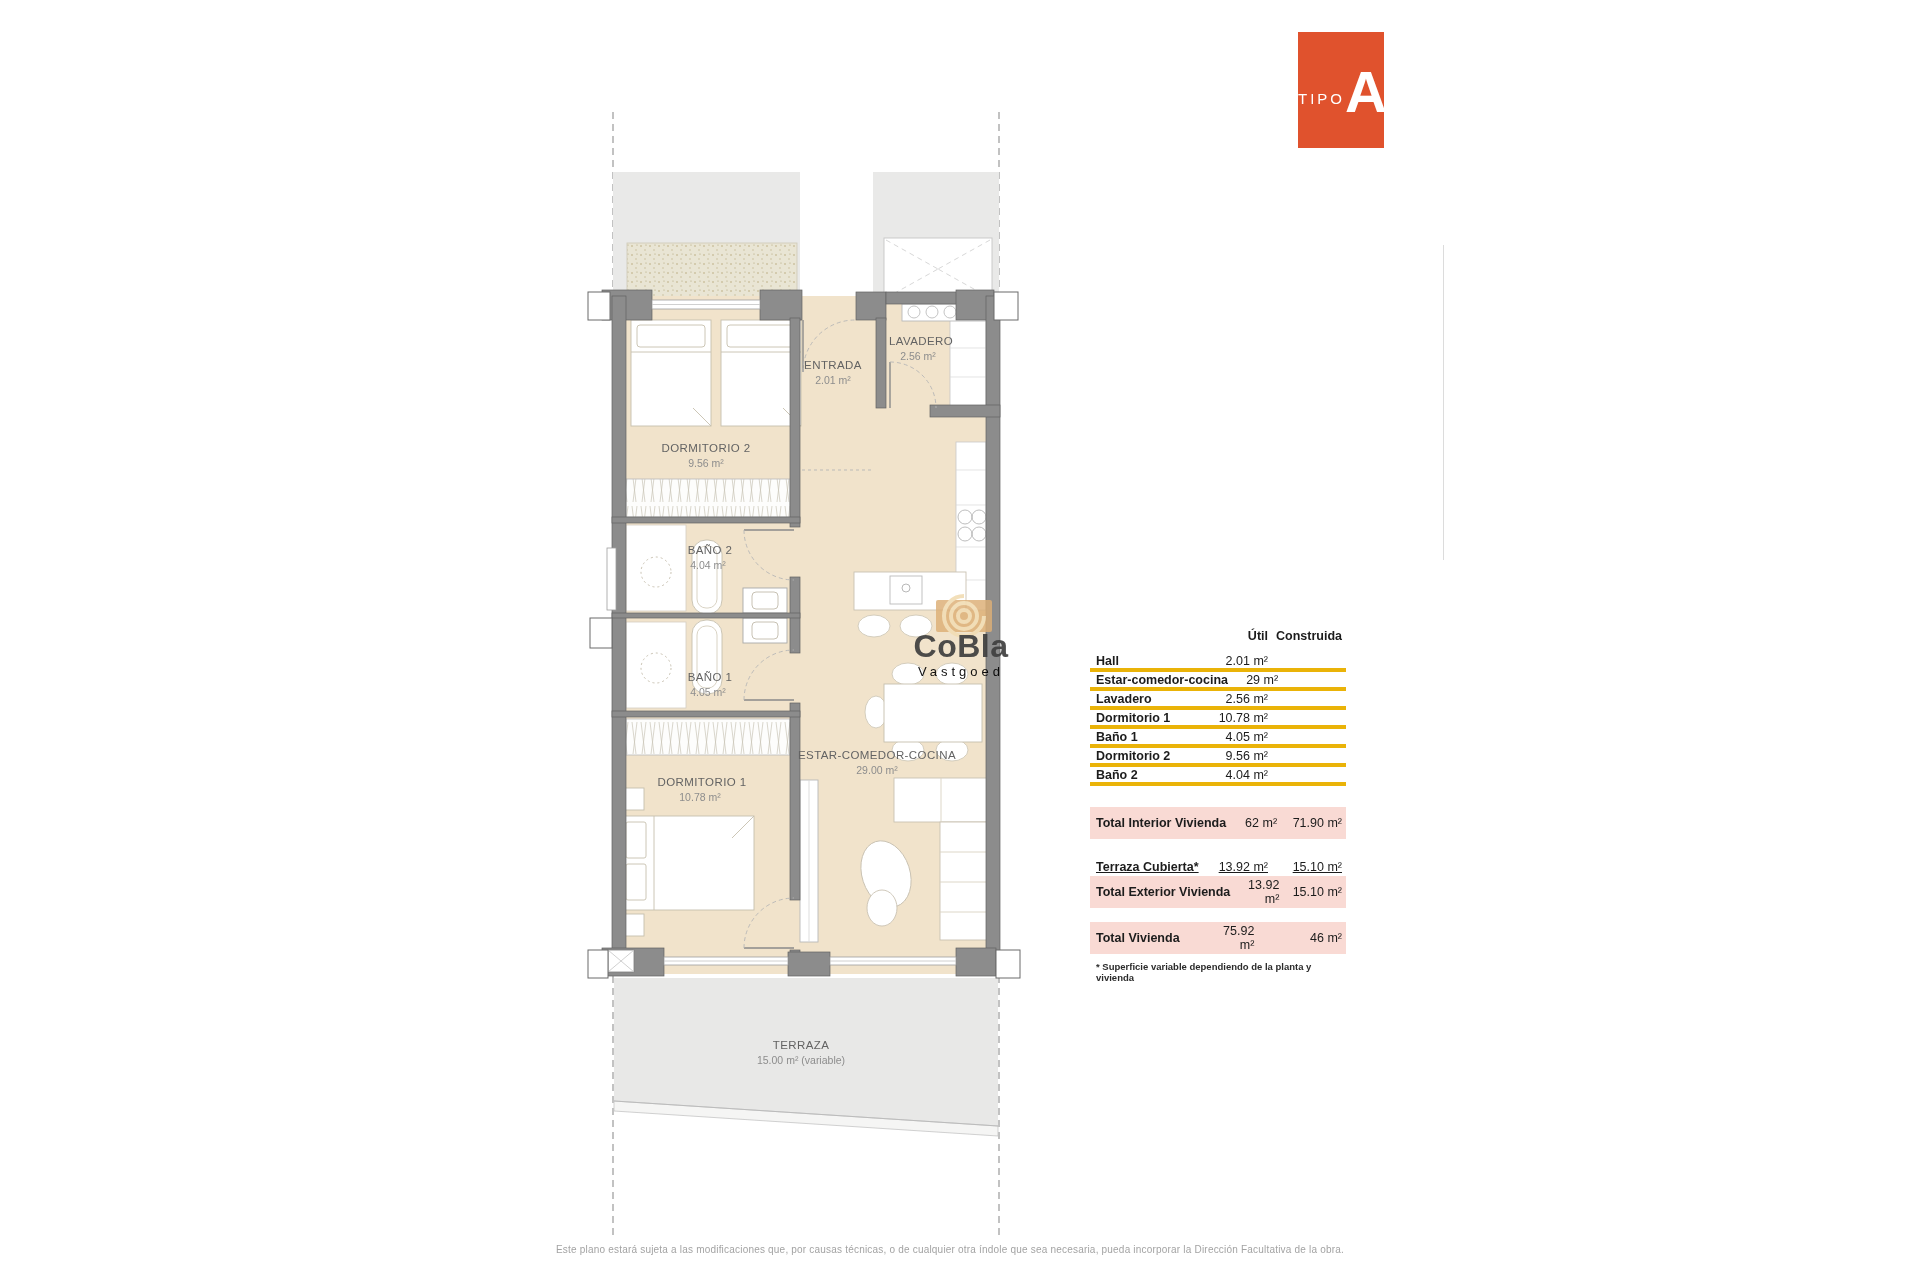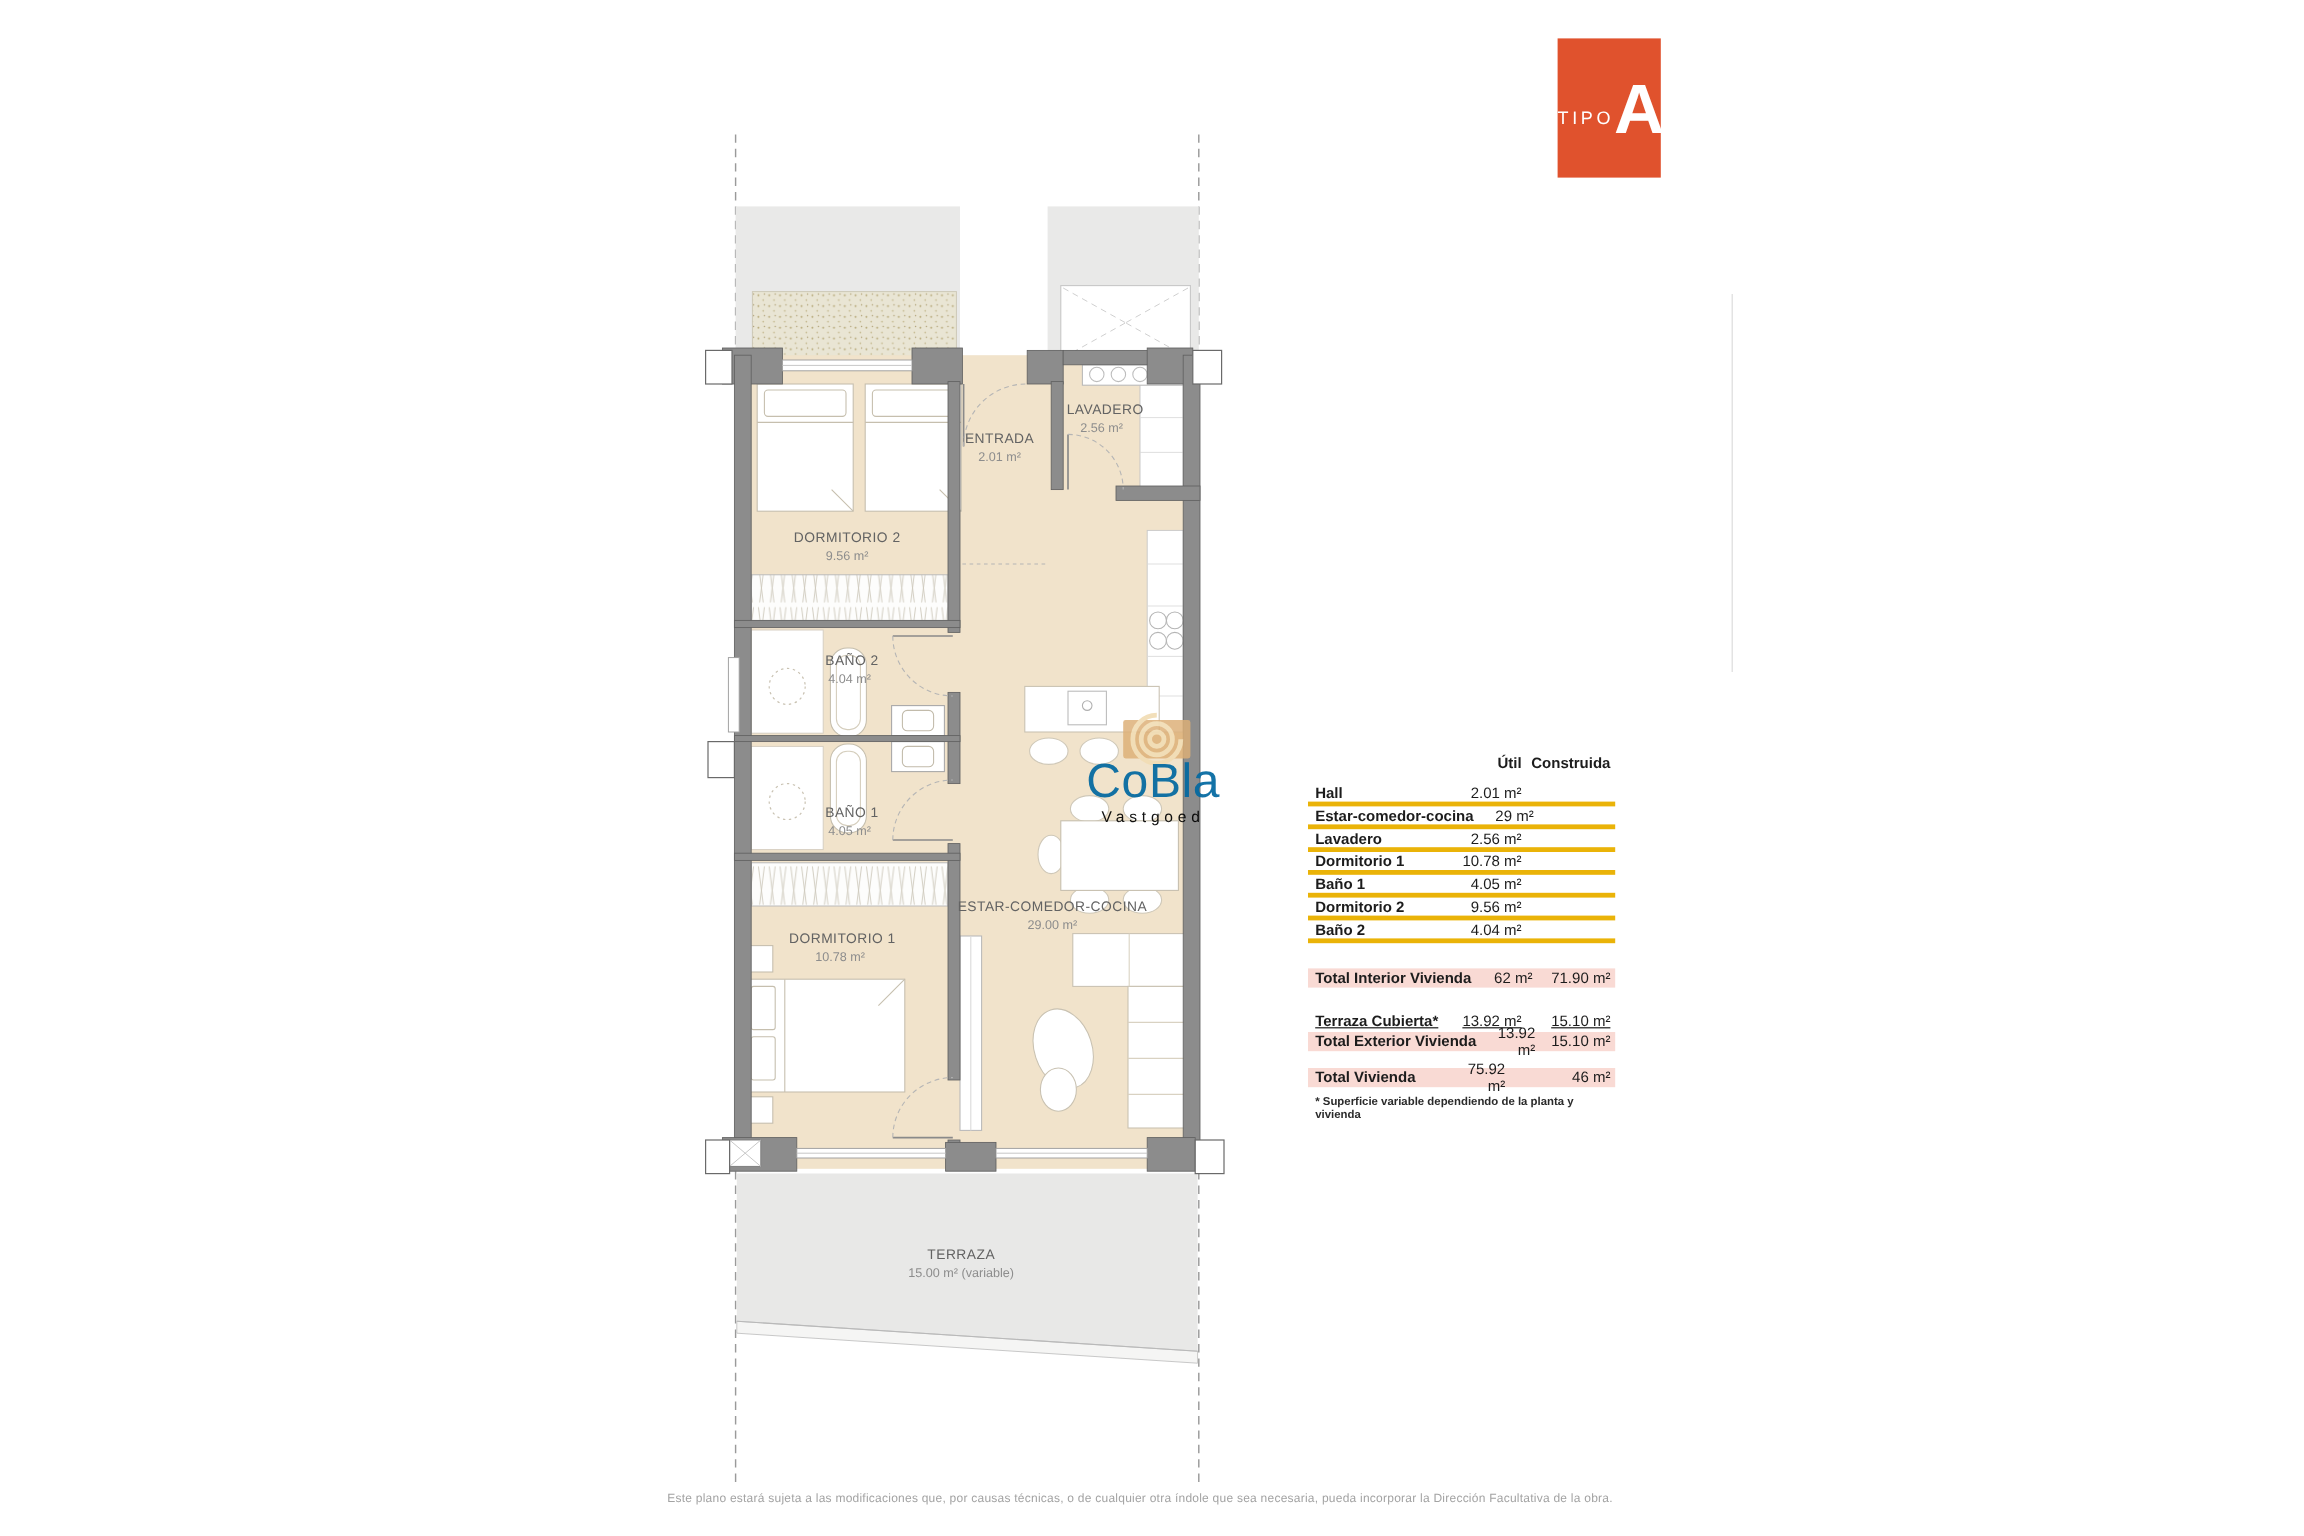"CoBla" .watermark .brand { color: #0369a1 -> #404040; font-size: 40px -> 32px; font-weight: 400 -> 700 }
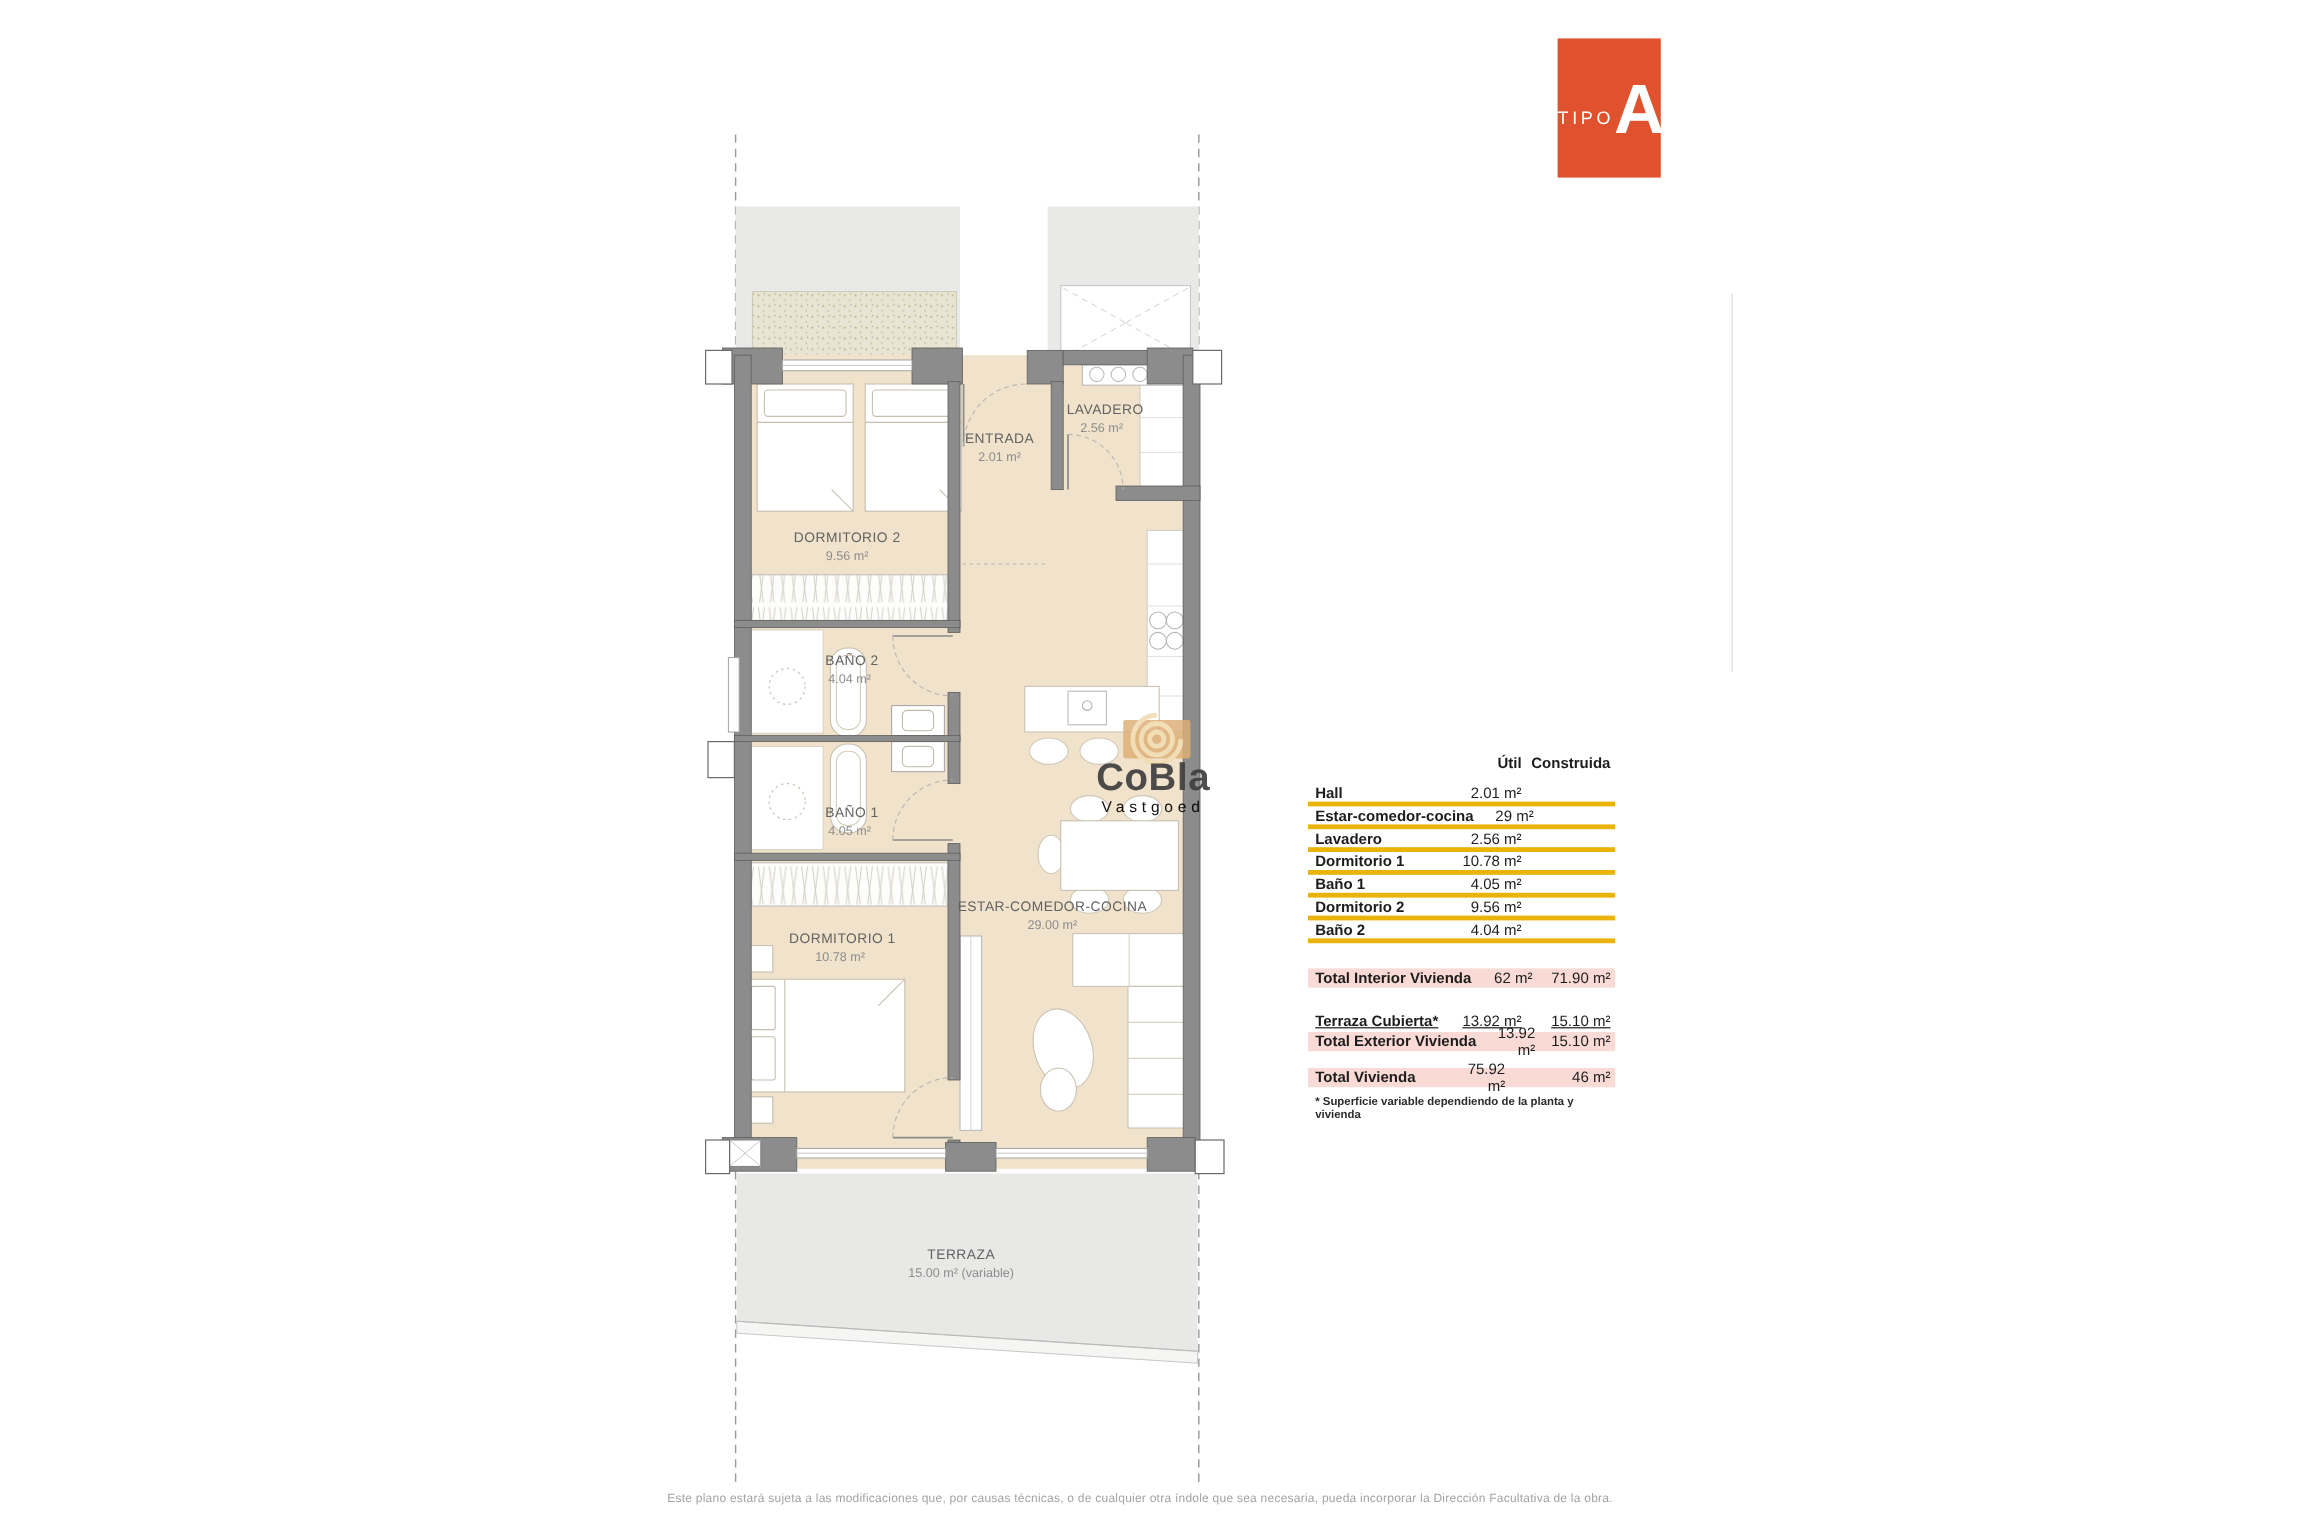"Total Interior Vivienda" .pink { height: 16px -> 32px }
